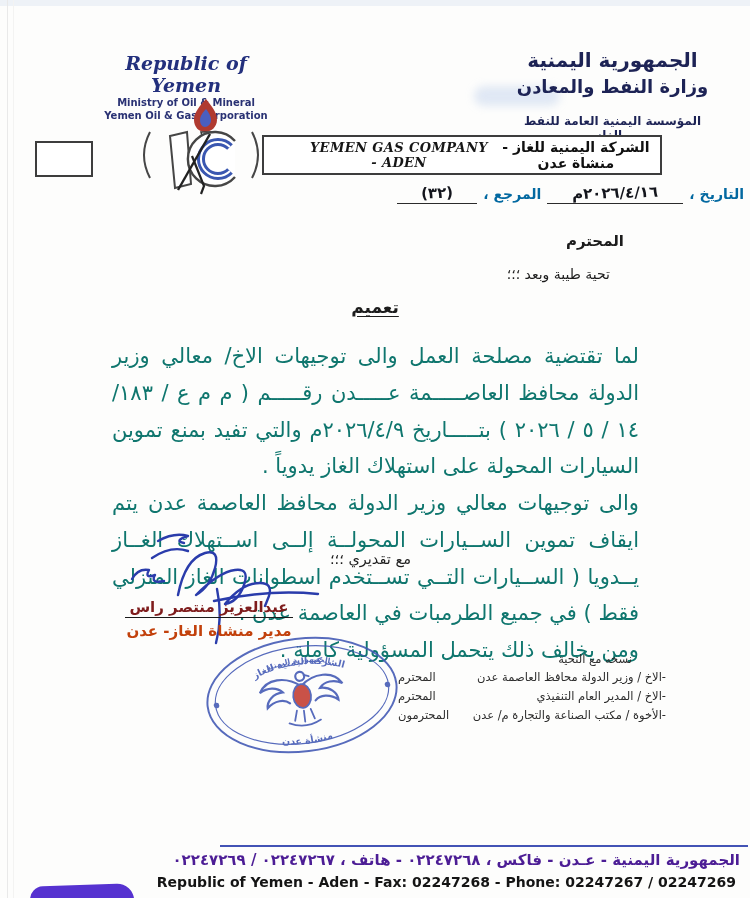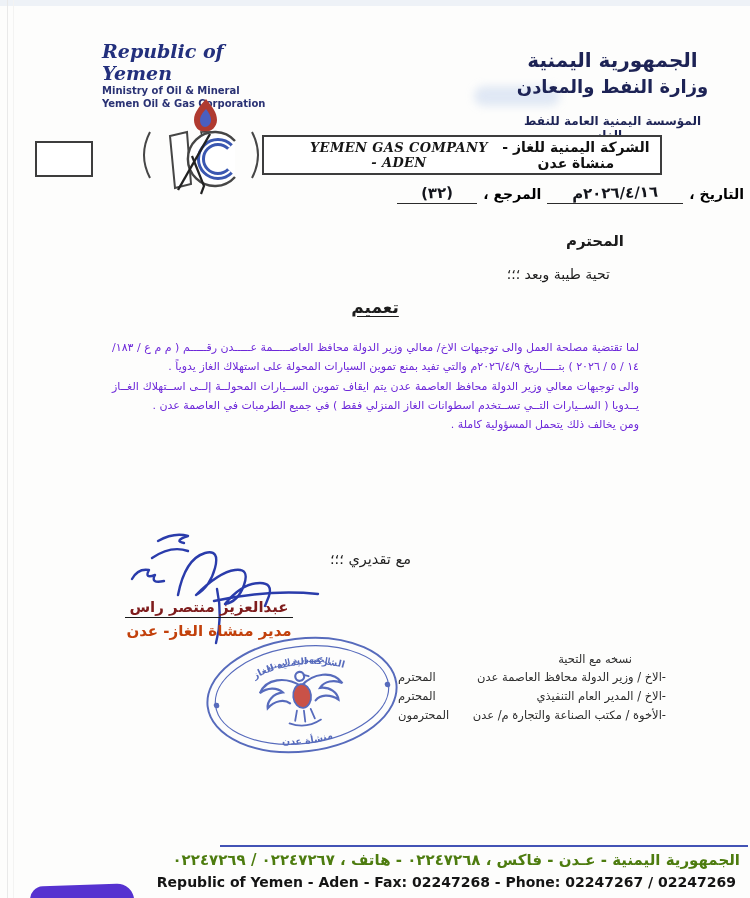"Republic of Yemen" .lh-en { text-align: left -> center; top: 40px -> 52px }
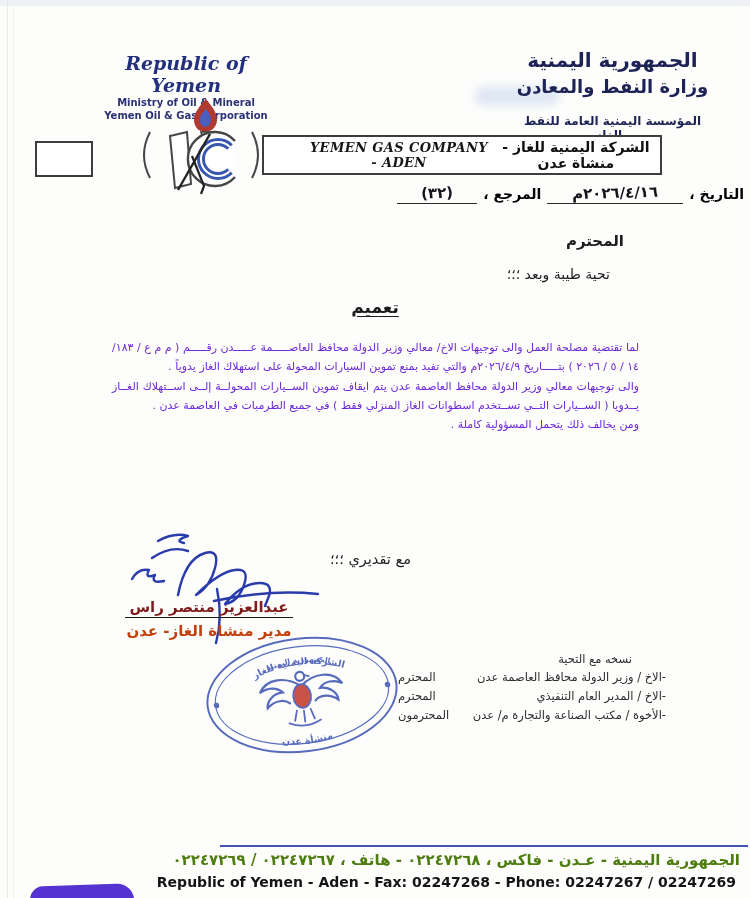"المرجع ،" .ref-line .lbl { color: #000000 -> #0369a1 }
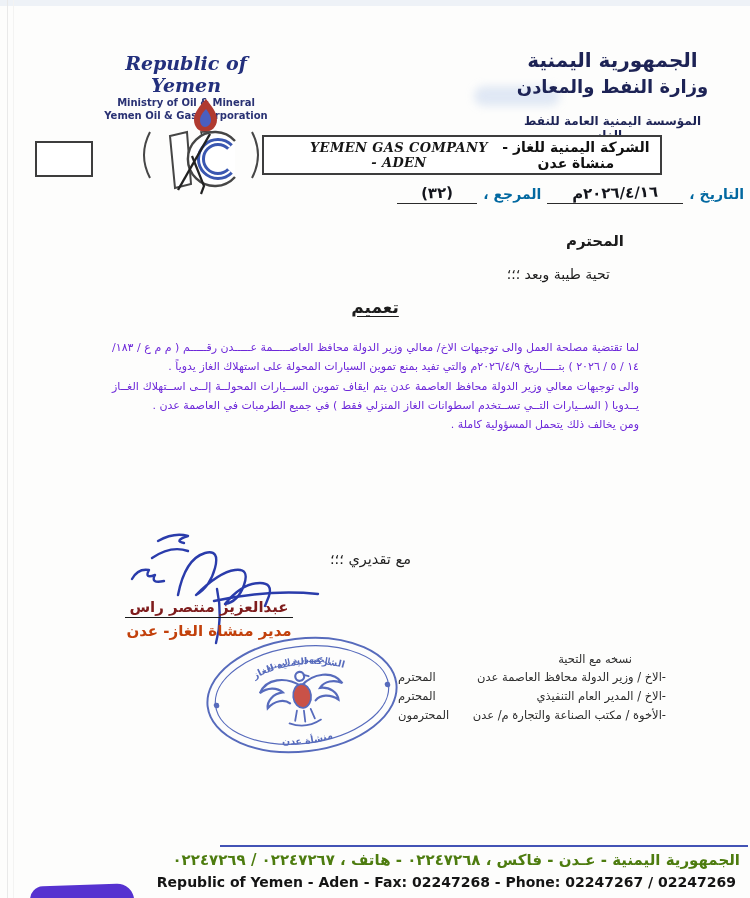"لما تقتضية مصلحة العمل والى" .body-block { color: #6d28d9 -> #0f766e; font-size: 11px -> 21px }
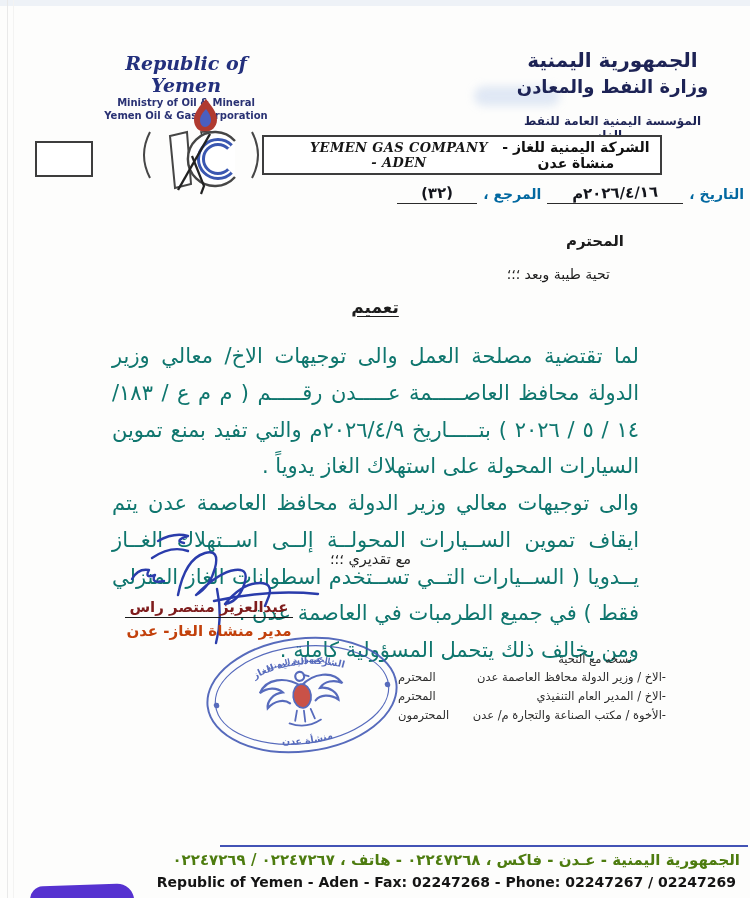"الجمهورية اليمنية - عـدن -" .foot-ar { color: #4d7c0f -> #4c1d95 }
